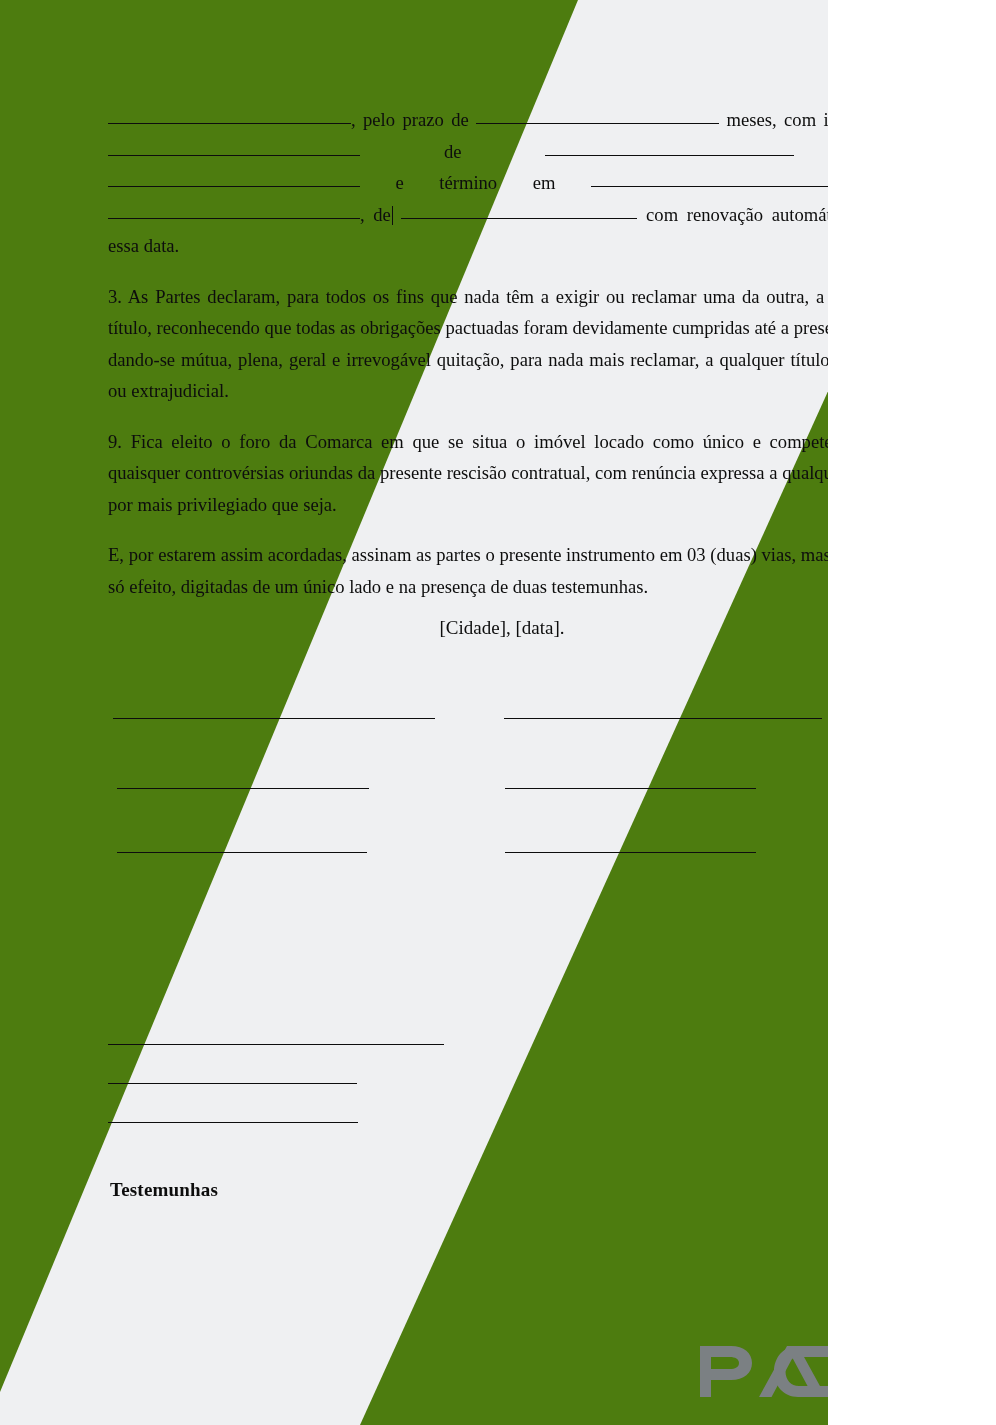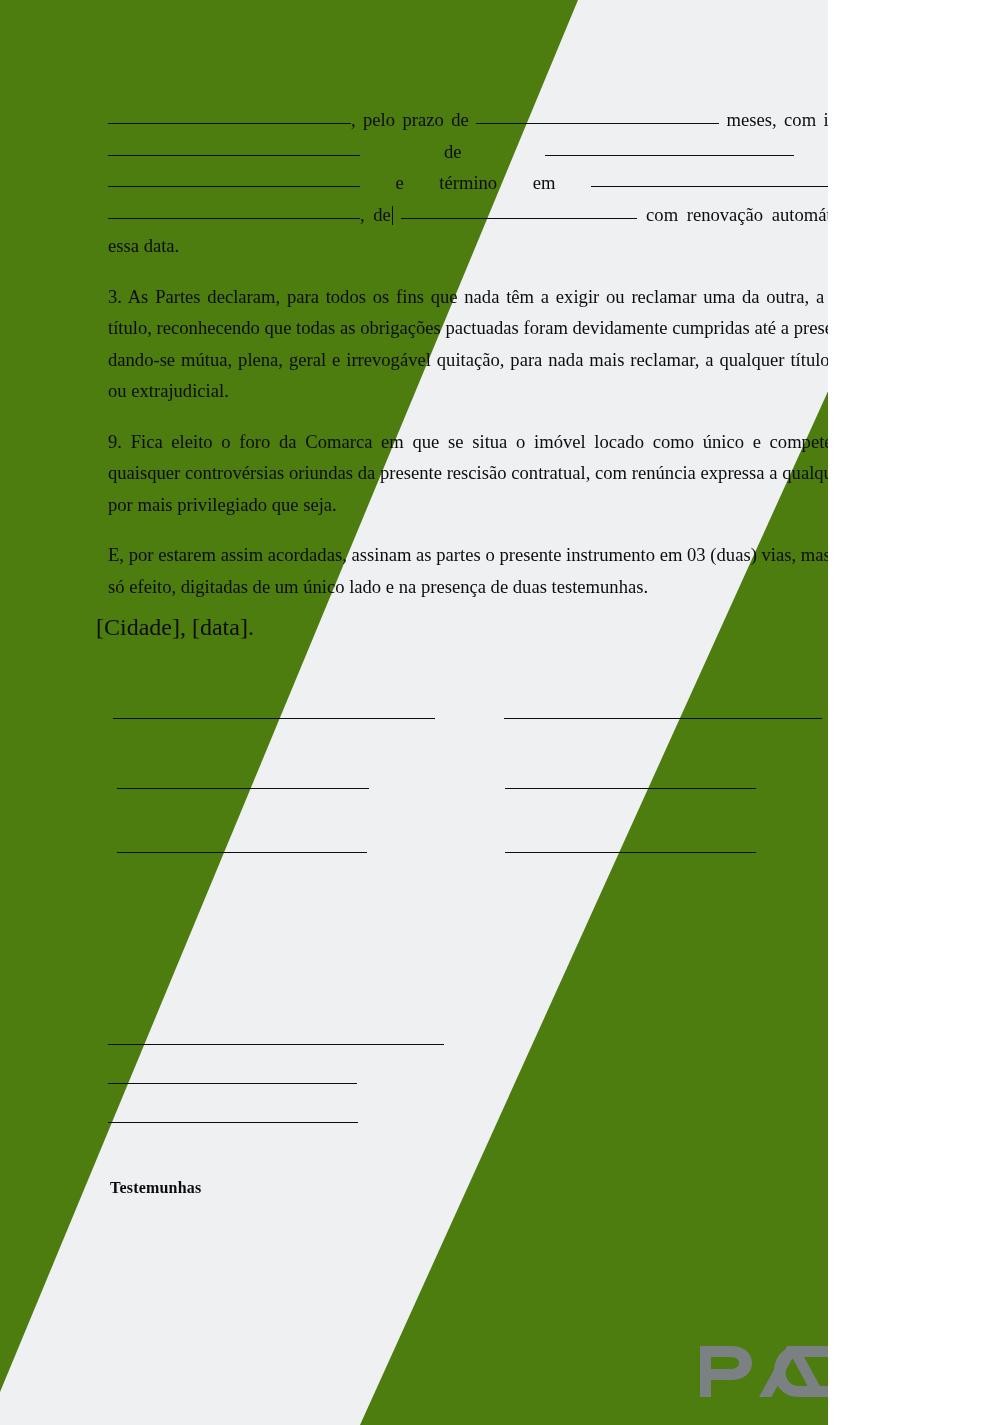"[Cidade], [data]." .closing { font-size: 24px -> 19px; left: 96px -> 108px; text-align: left -> center }
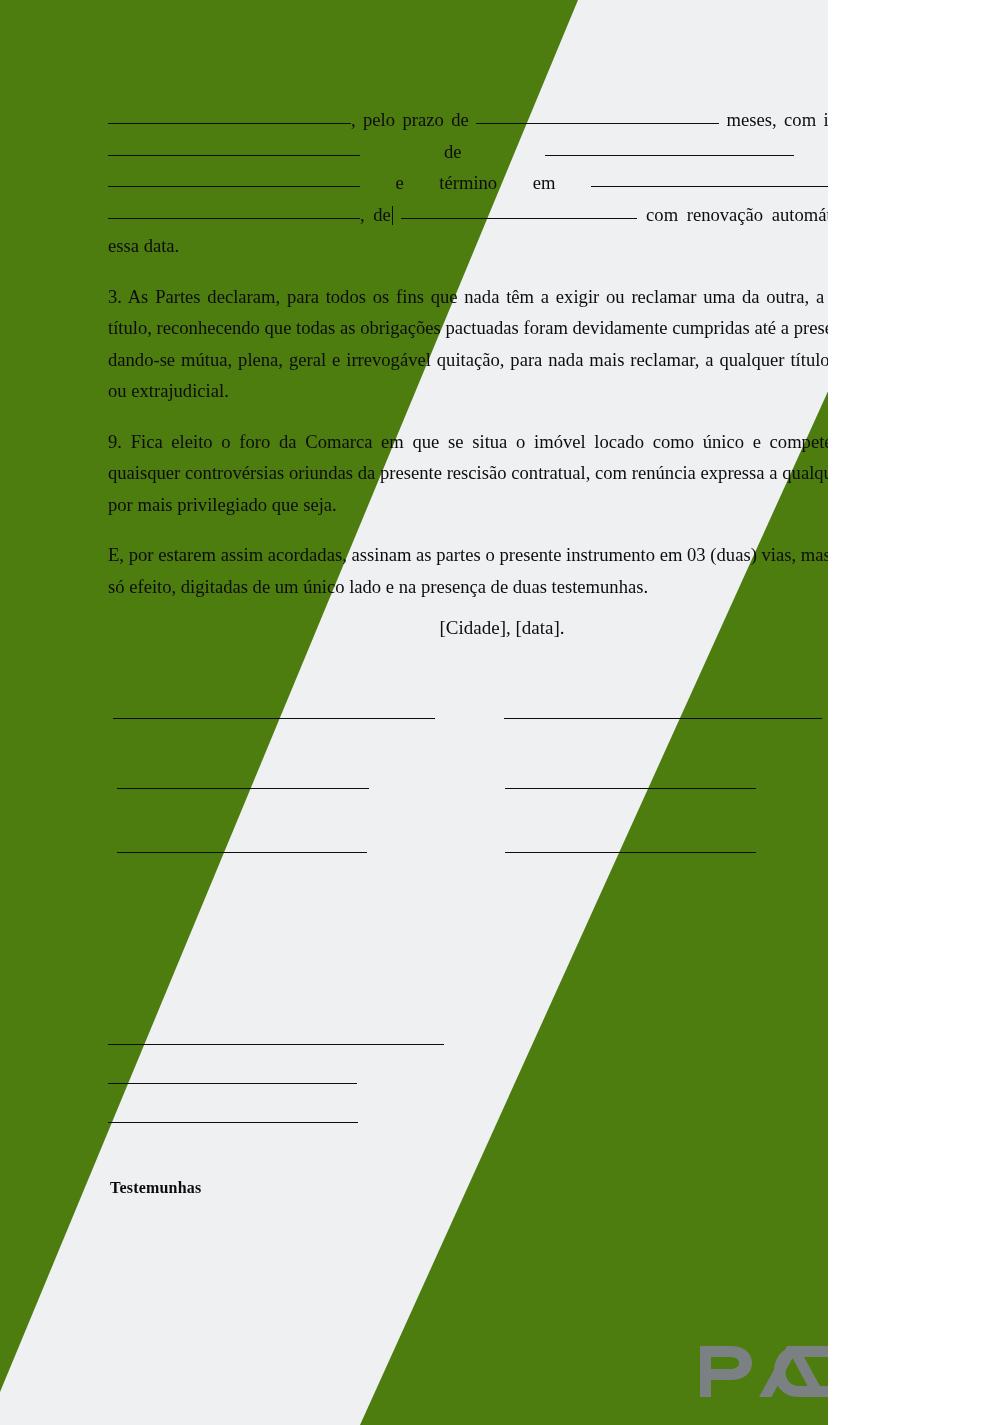"Testemunhas" .witness-heading { font-size: 16px -> 19px }
